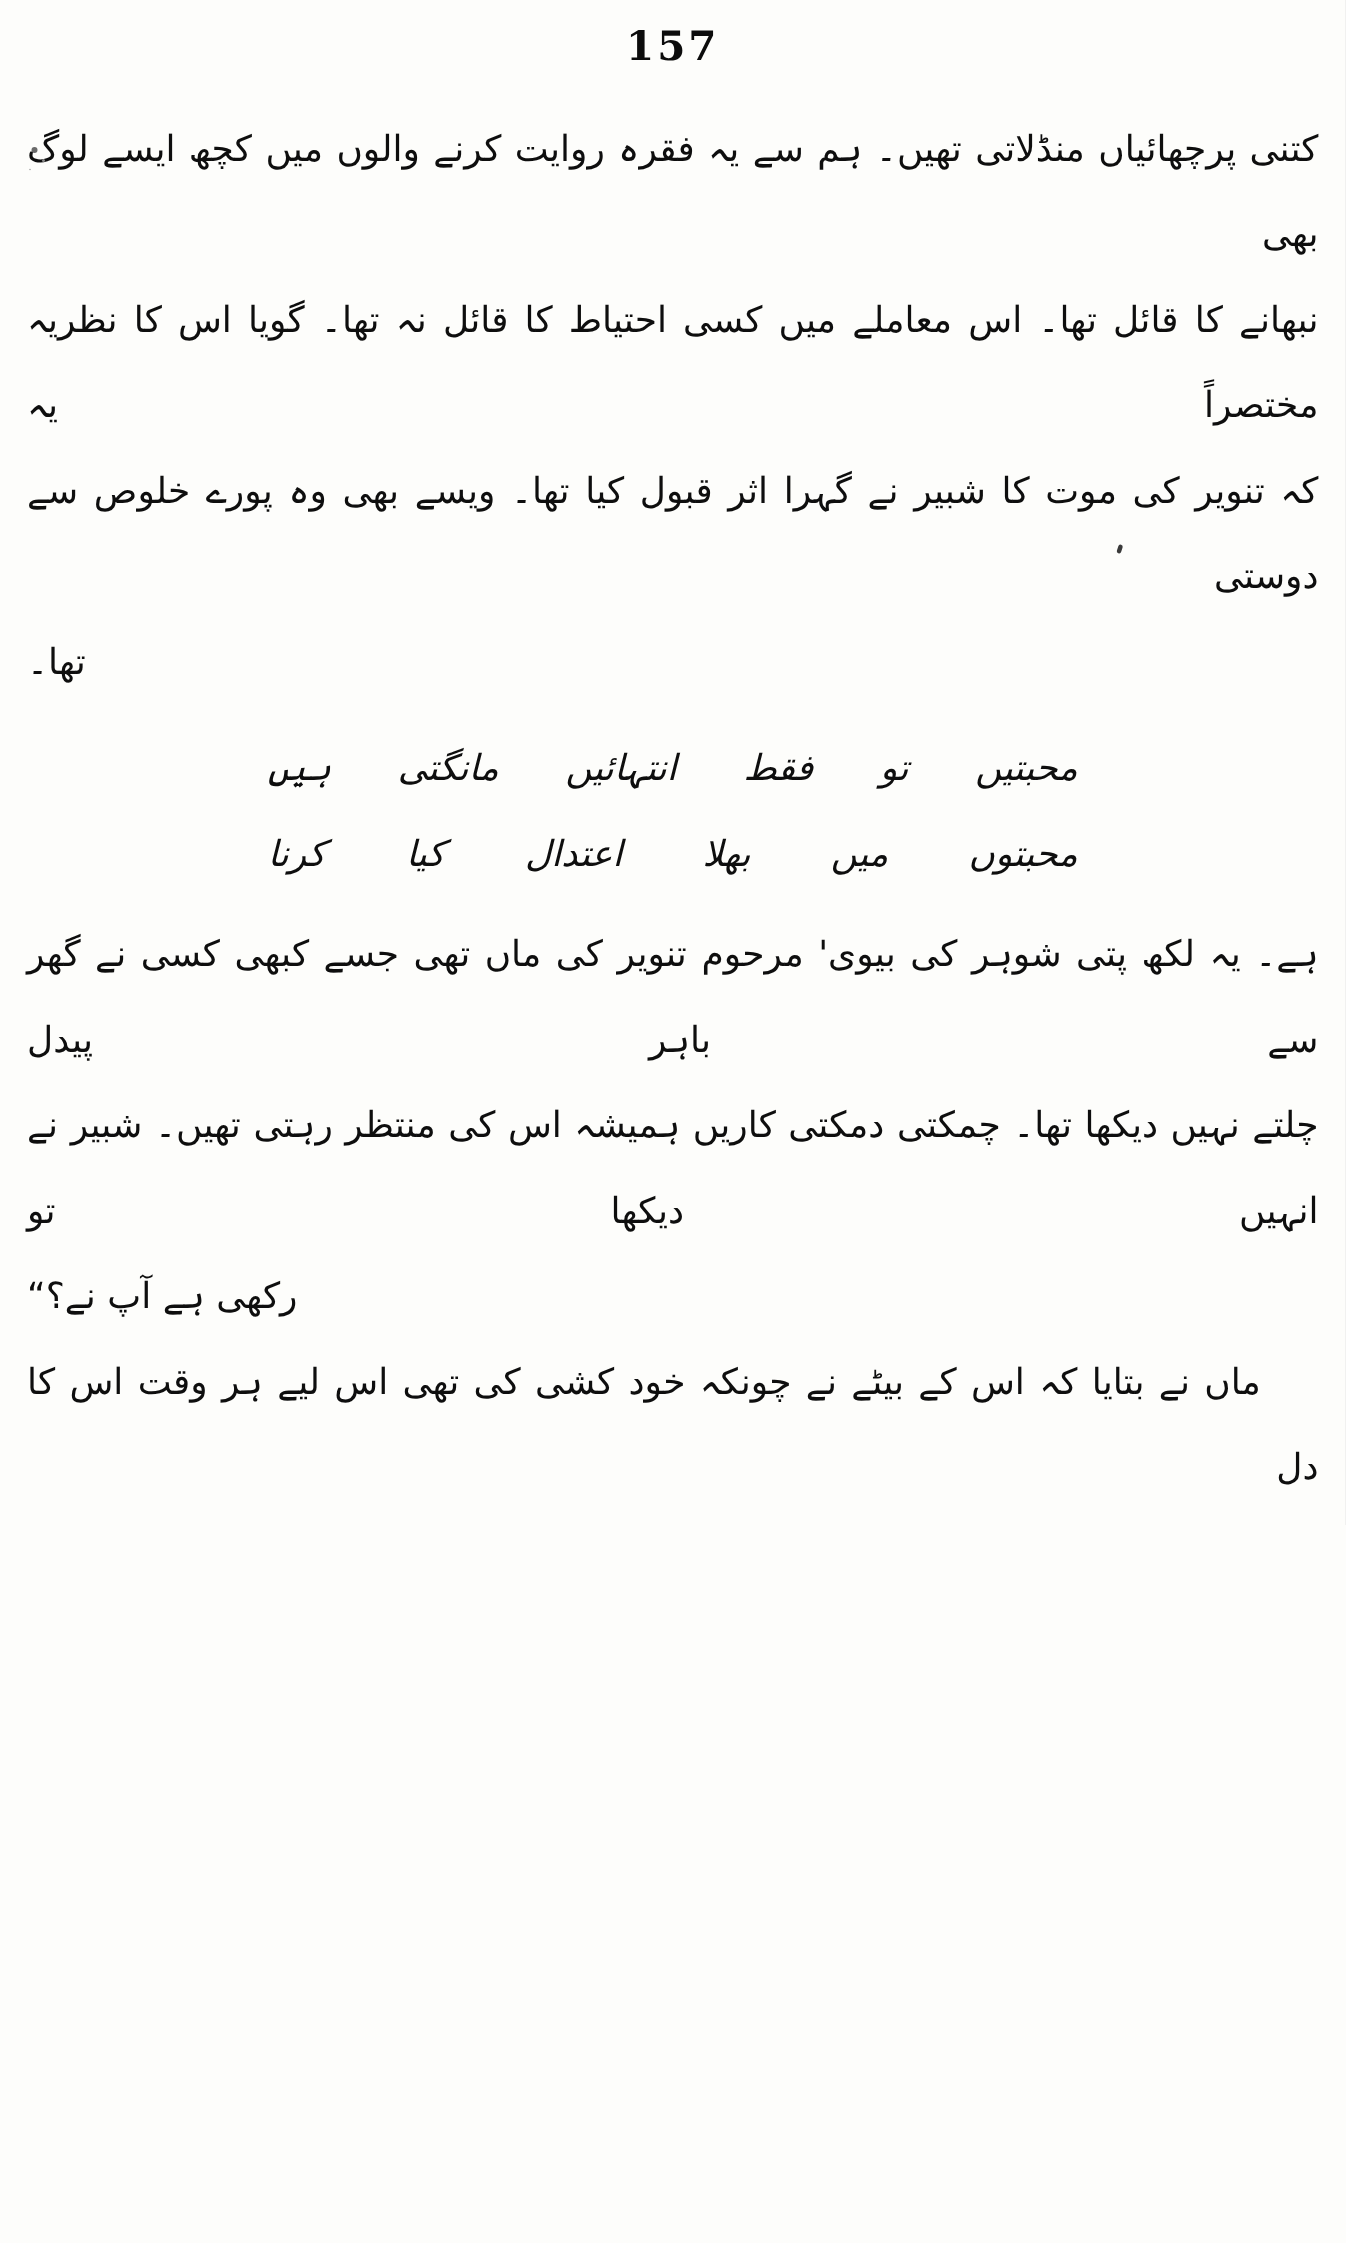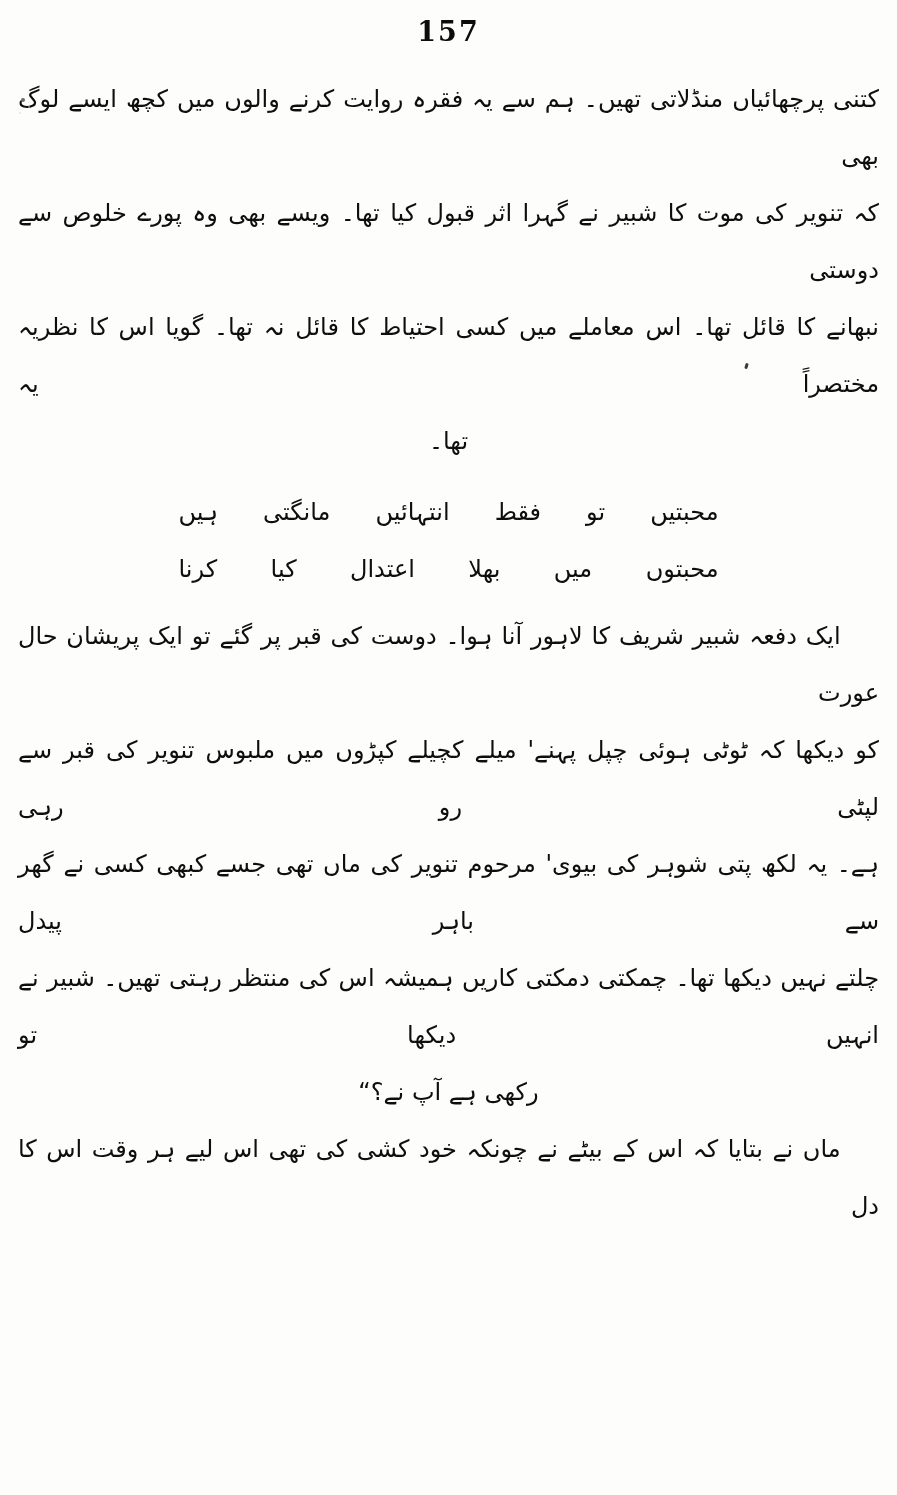"کہ تنویر کی موت کا" div.line { order: before "نبھانے کا قائل تھا۔ اس" -> after "نبھانے کا قائل تھا۔ اس" }
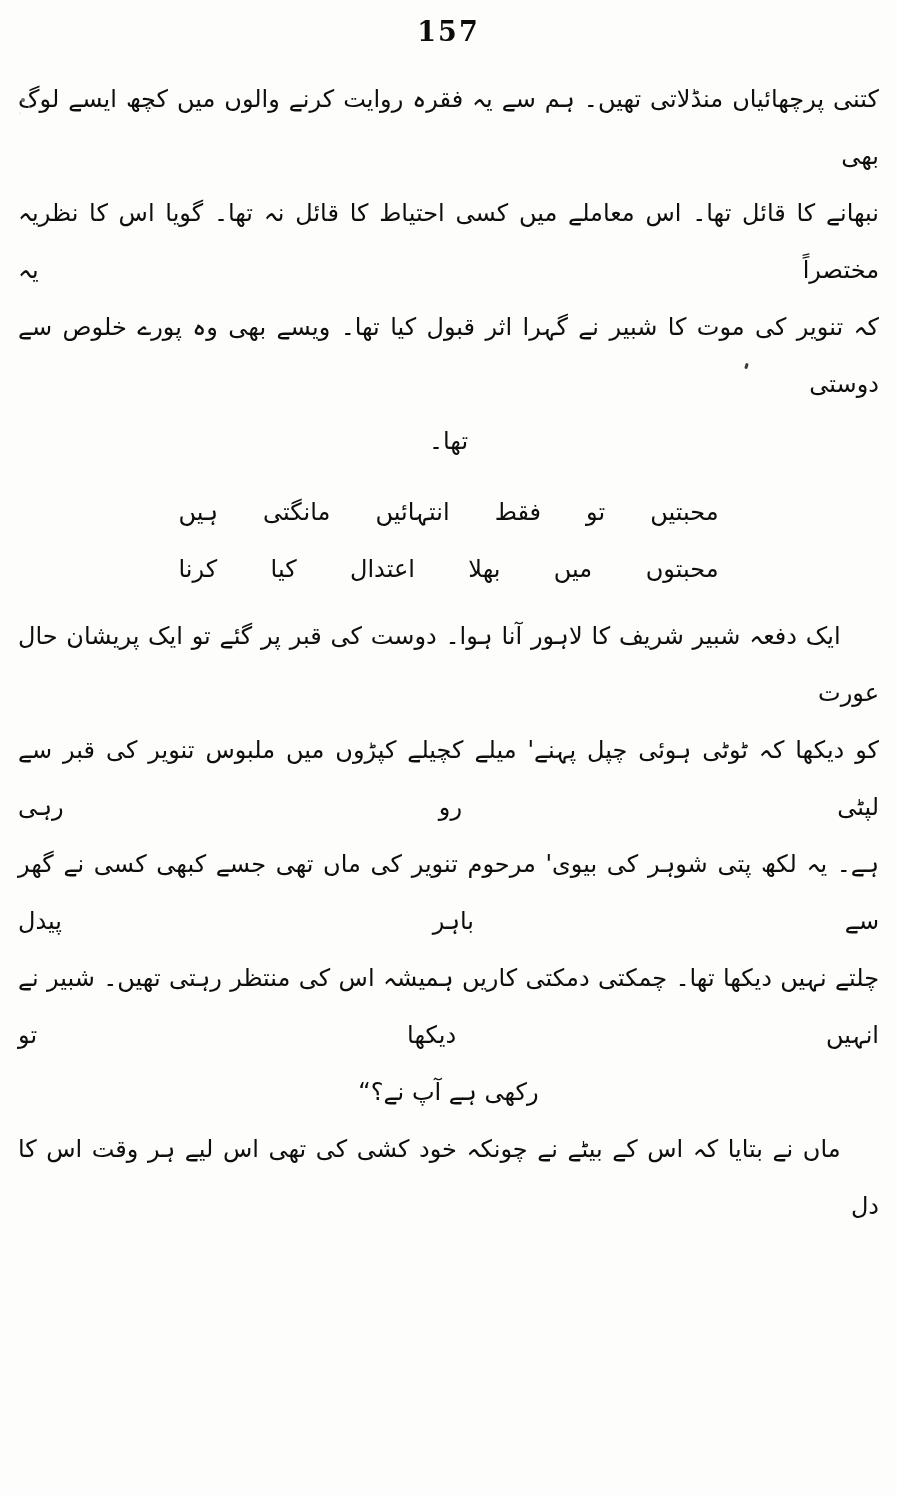"تھا۔" .line.last { text-align: center -> left }
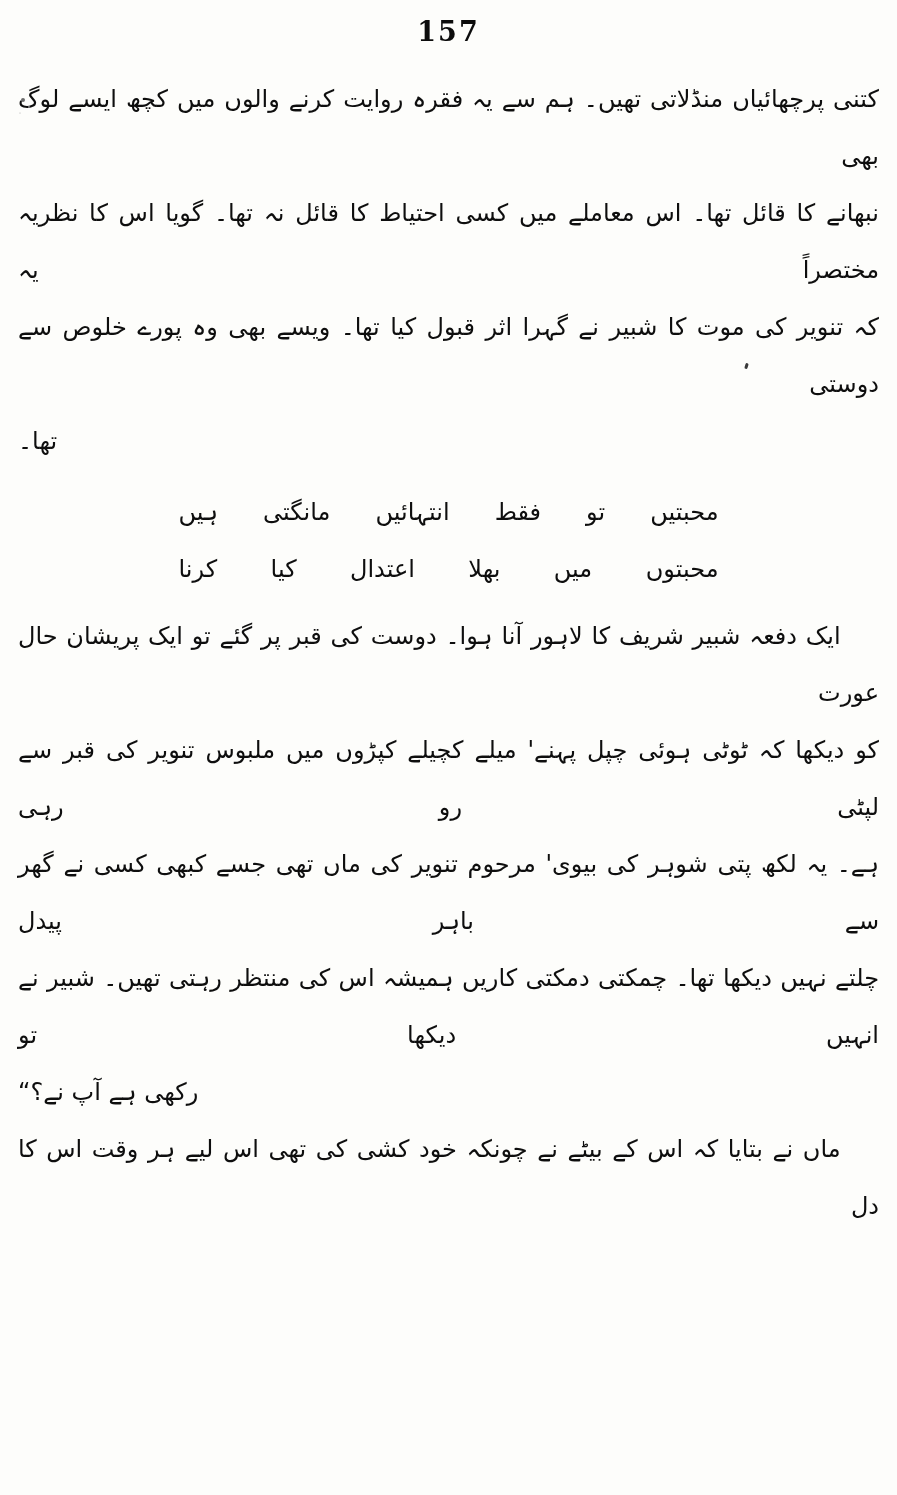"ہیں" .verse-line span { font-style: none -> italic }
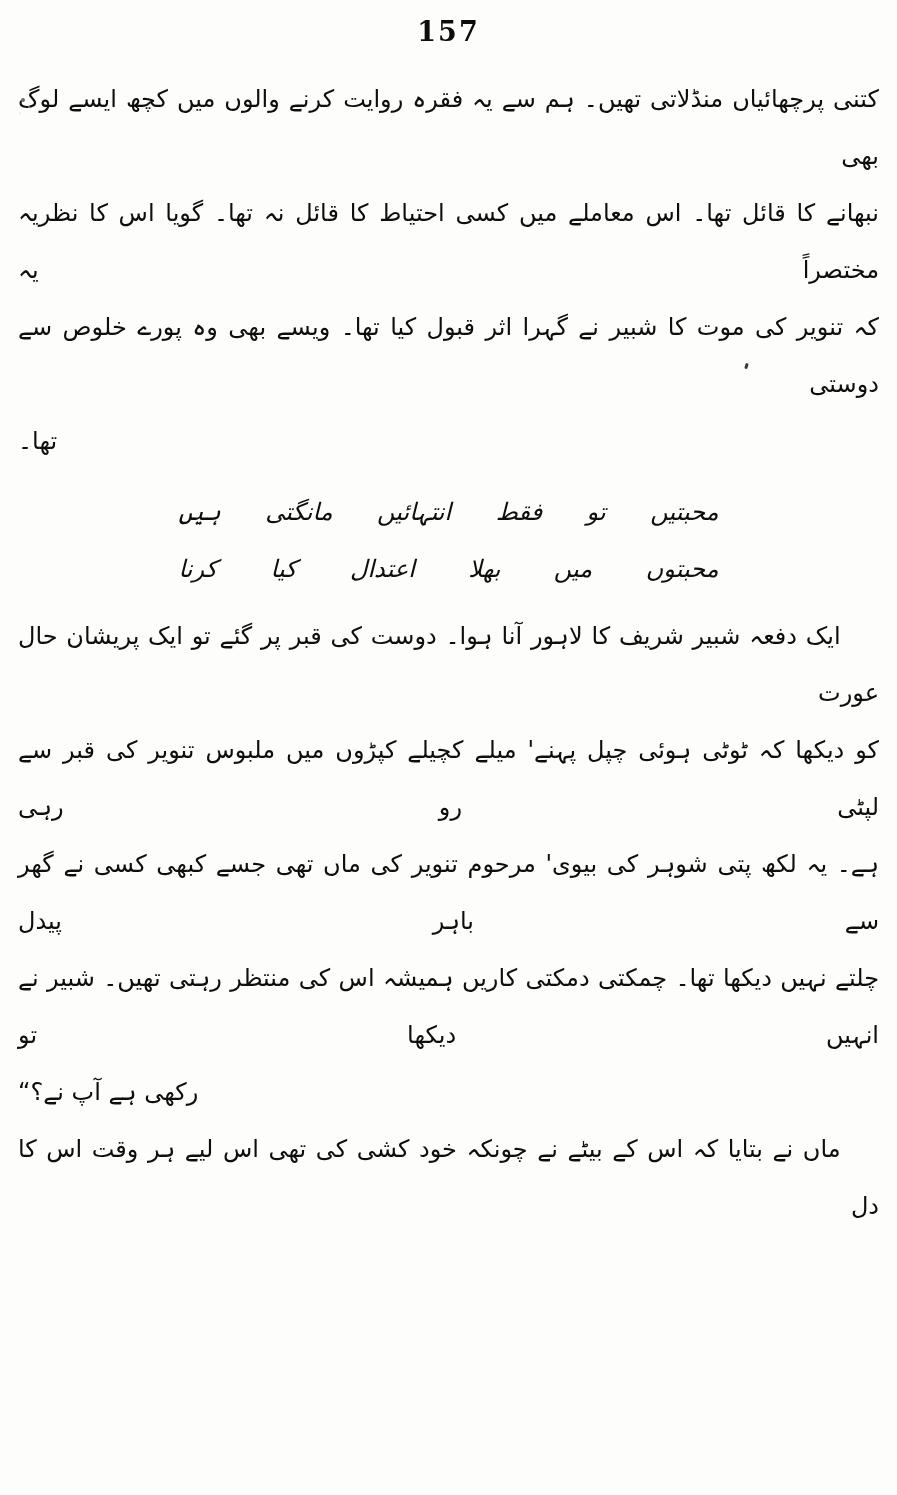"ایک دفعہ شبیر شریف کا" div.line { html: <div>ایک دفعہ شبیر شریف کا لاہور آنا ہوا۔ دوست کی قبر پر گئے تو ایک پریشان حال عورت</div> -> none }
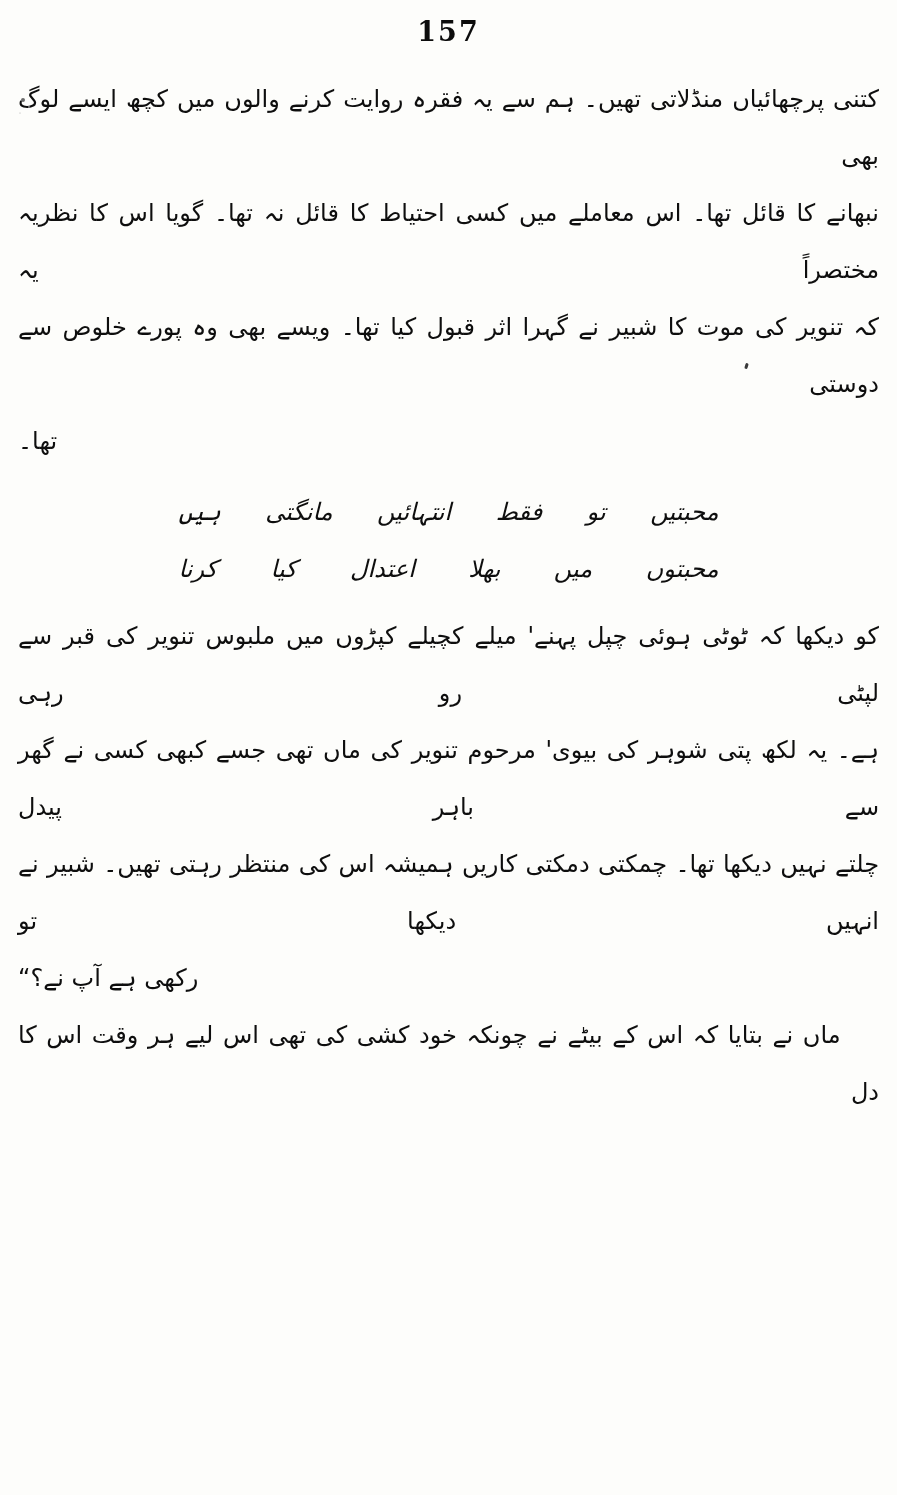"کو دیکھا کہ ٹوٹی ہوئی" div.line { html: <div>کو دیکھا کہ ٹوٹی ہوئی چپل پہنے' میلے کچیلے کپڑوں میں ملبوس تنویر کی قبر سے لپٹی رو رہی</div> -> none }
